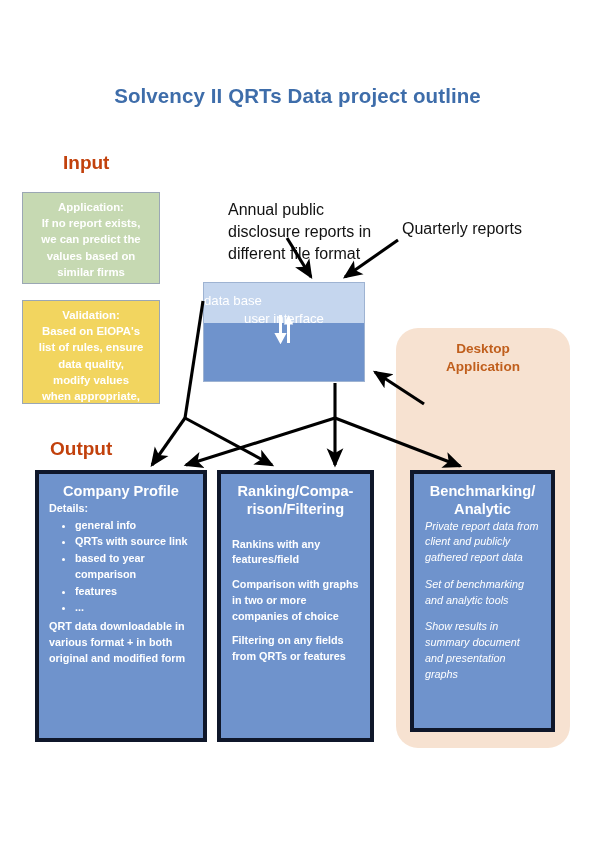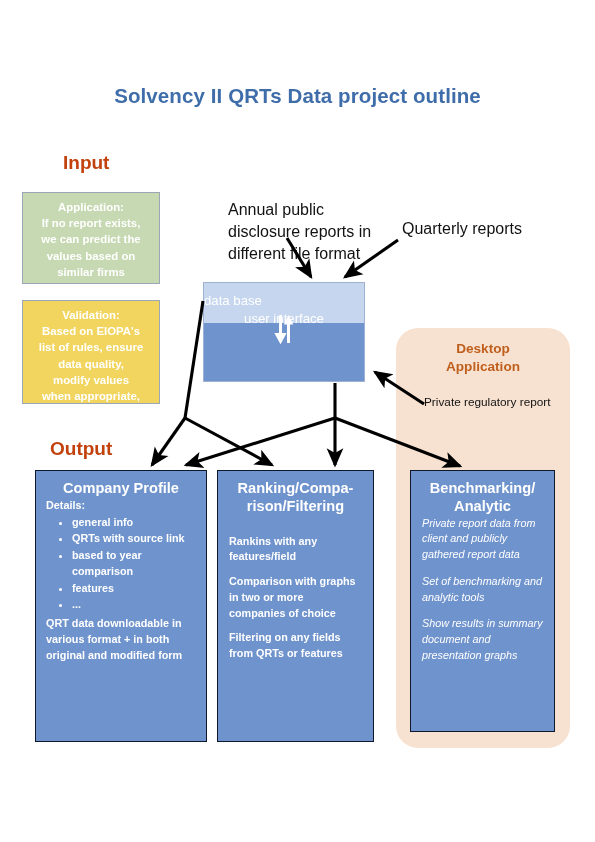"Private regulatory report" div.abs { html: <div>Private regulatory report</div> -> none }
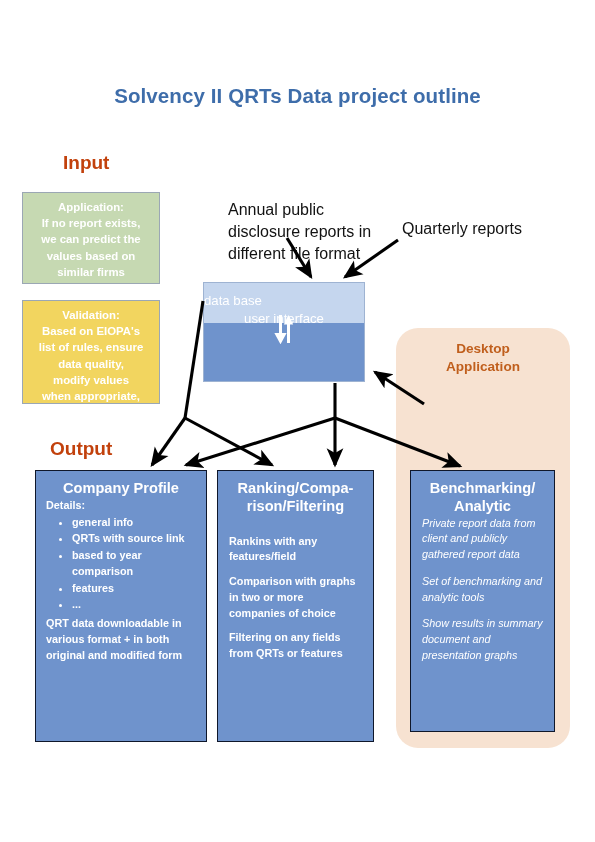"Company Profile" .out-box { border: 1px solid #0f172a -> 4px solid #0f172a }
